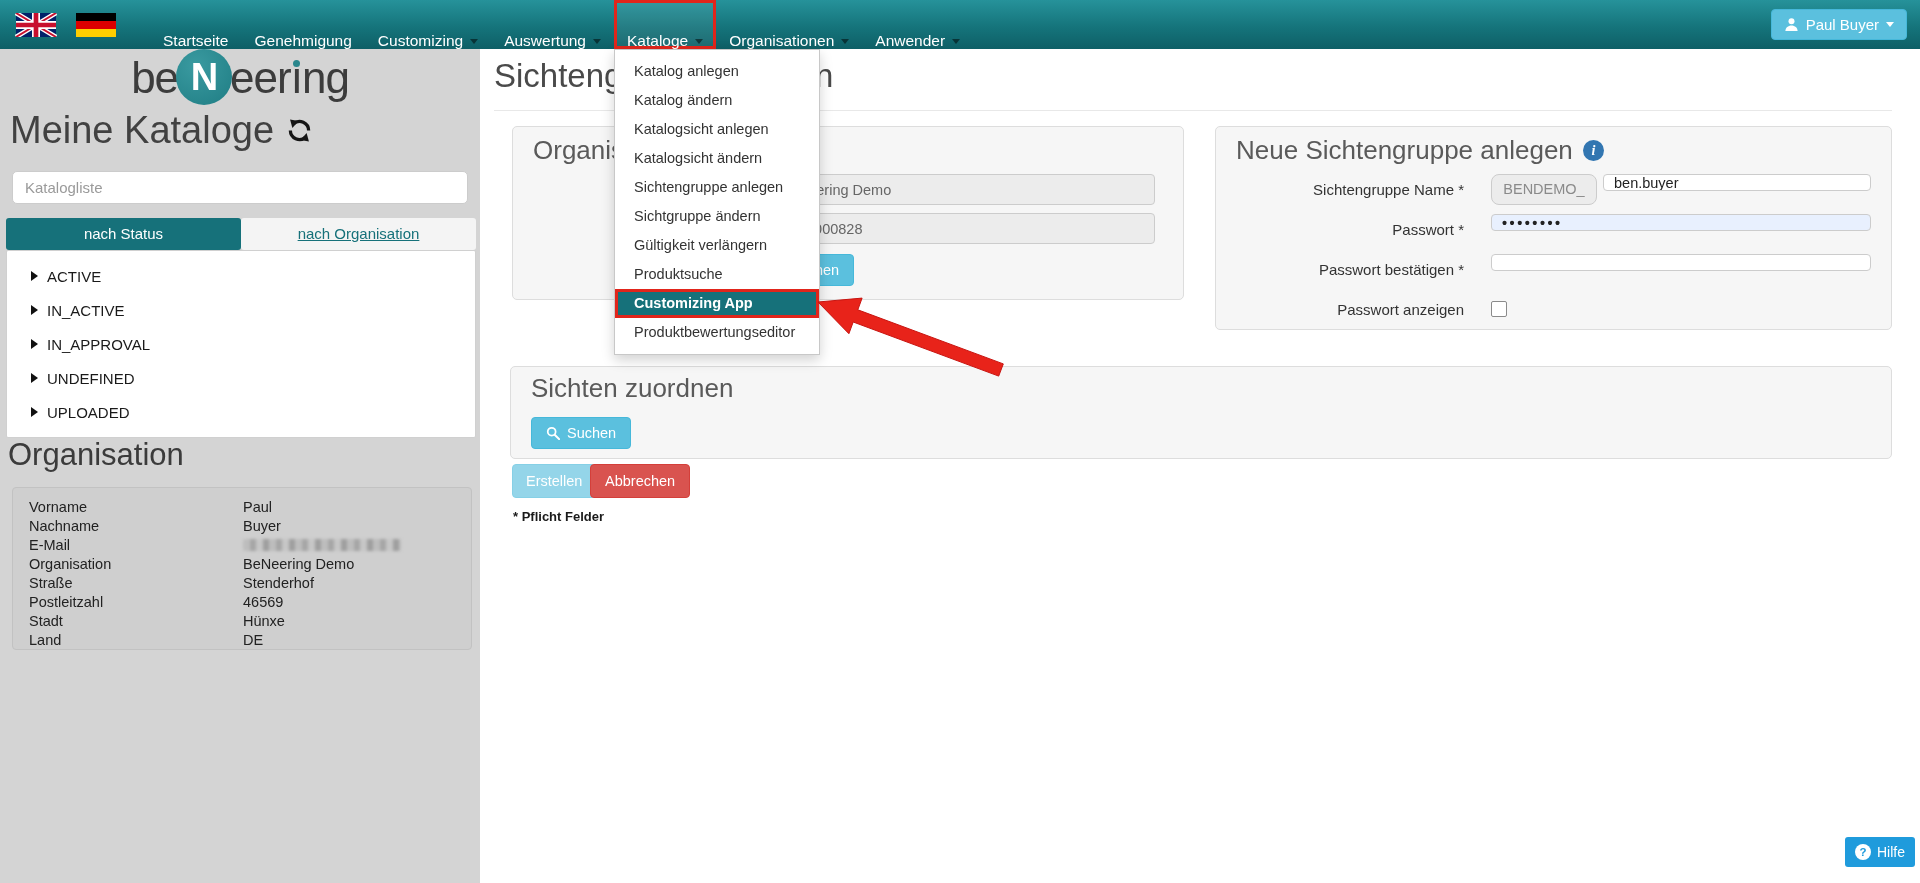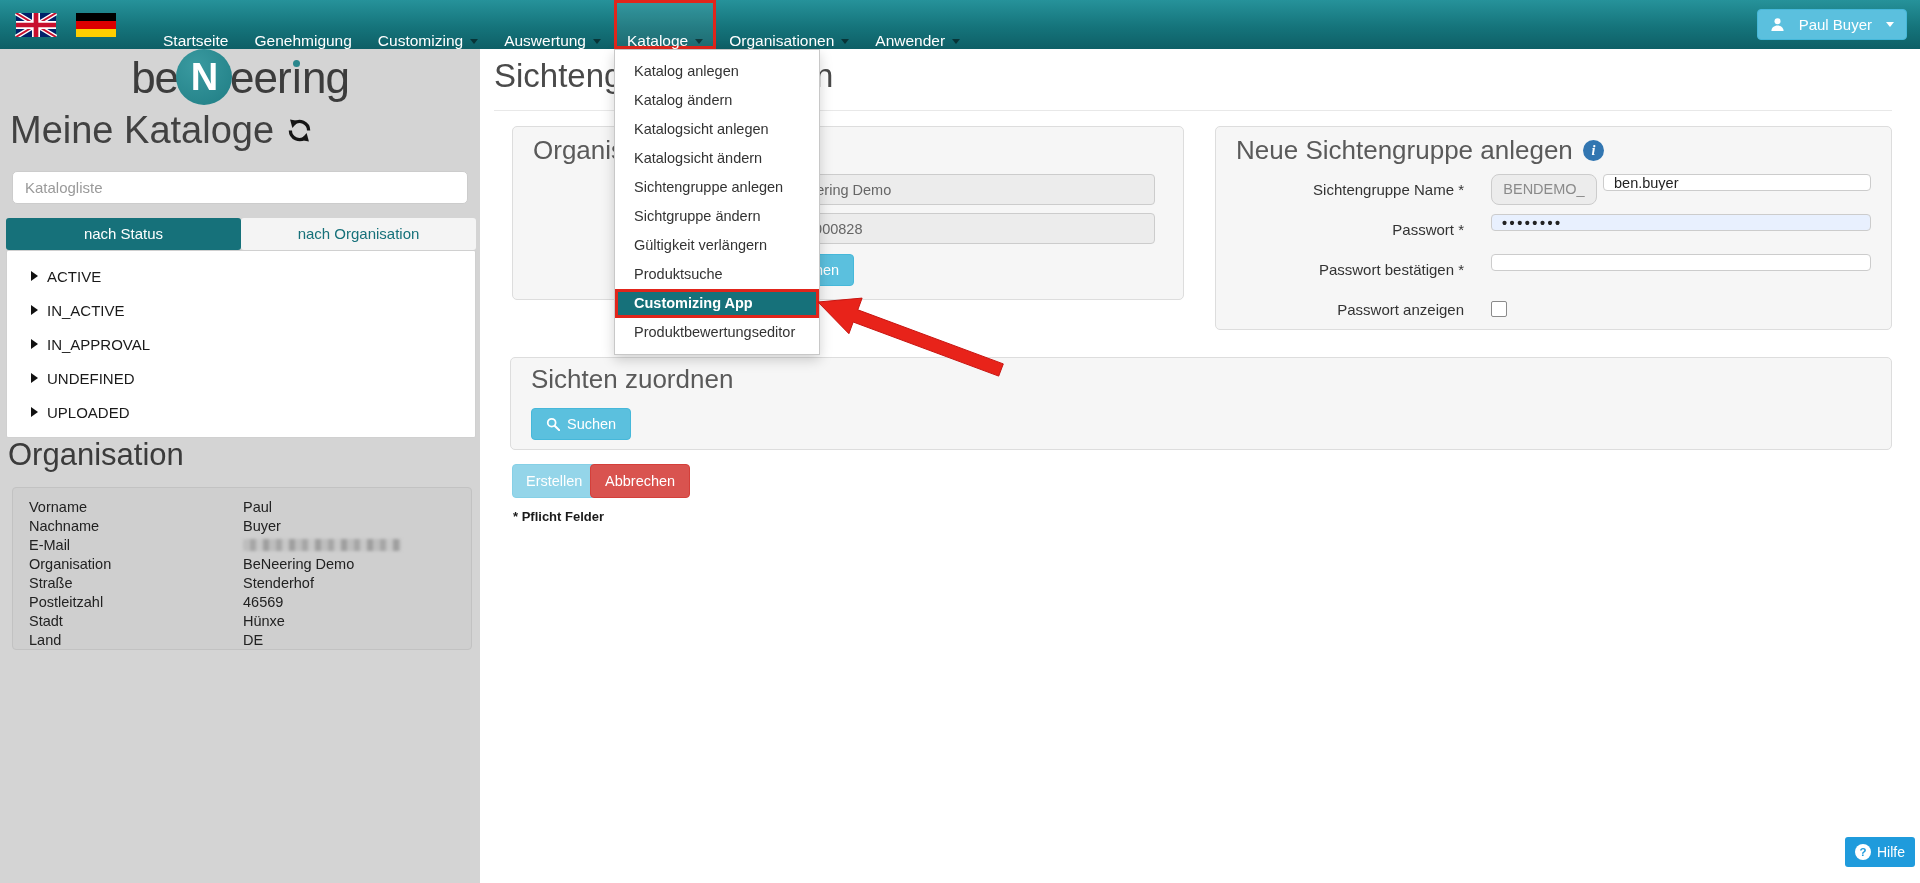"Paul Buyer" .user-btn { gap: 14px -> 7px }
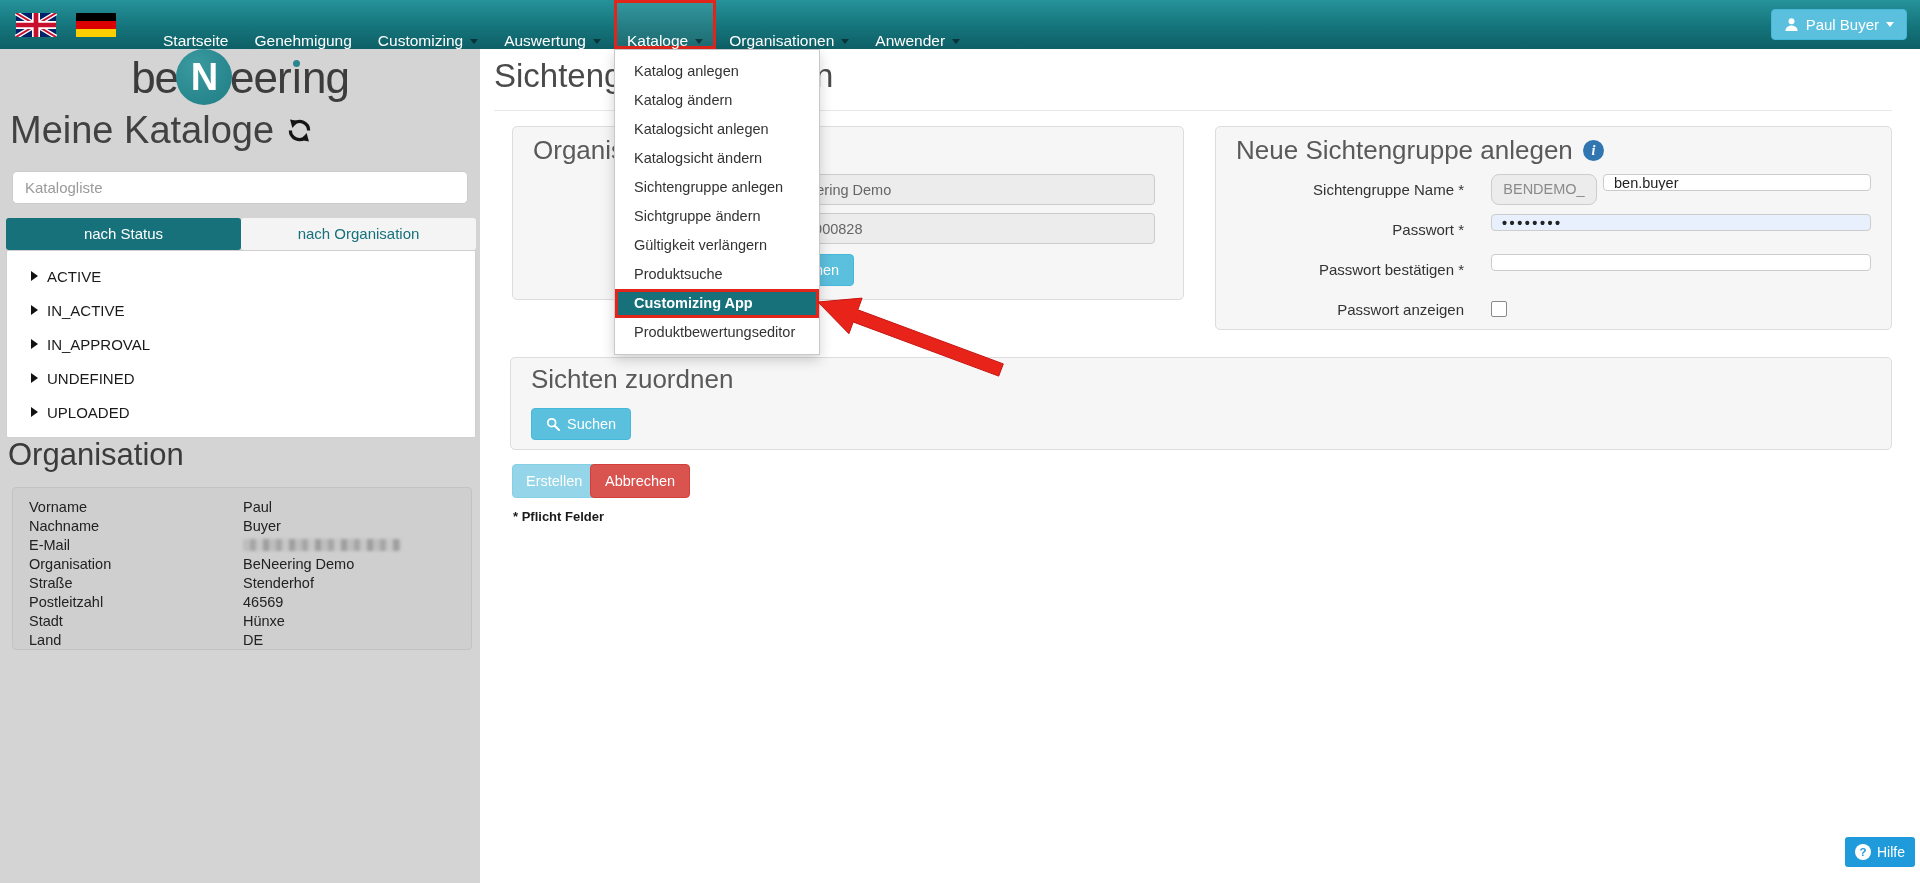"nach Organisation" .tab.inactive { text-decoration: none -> underline }
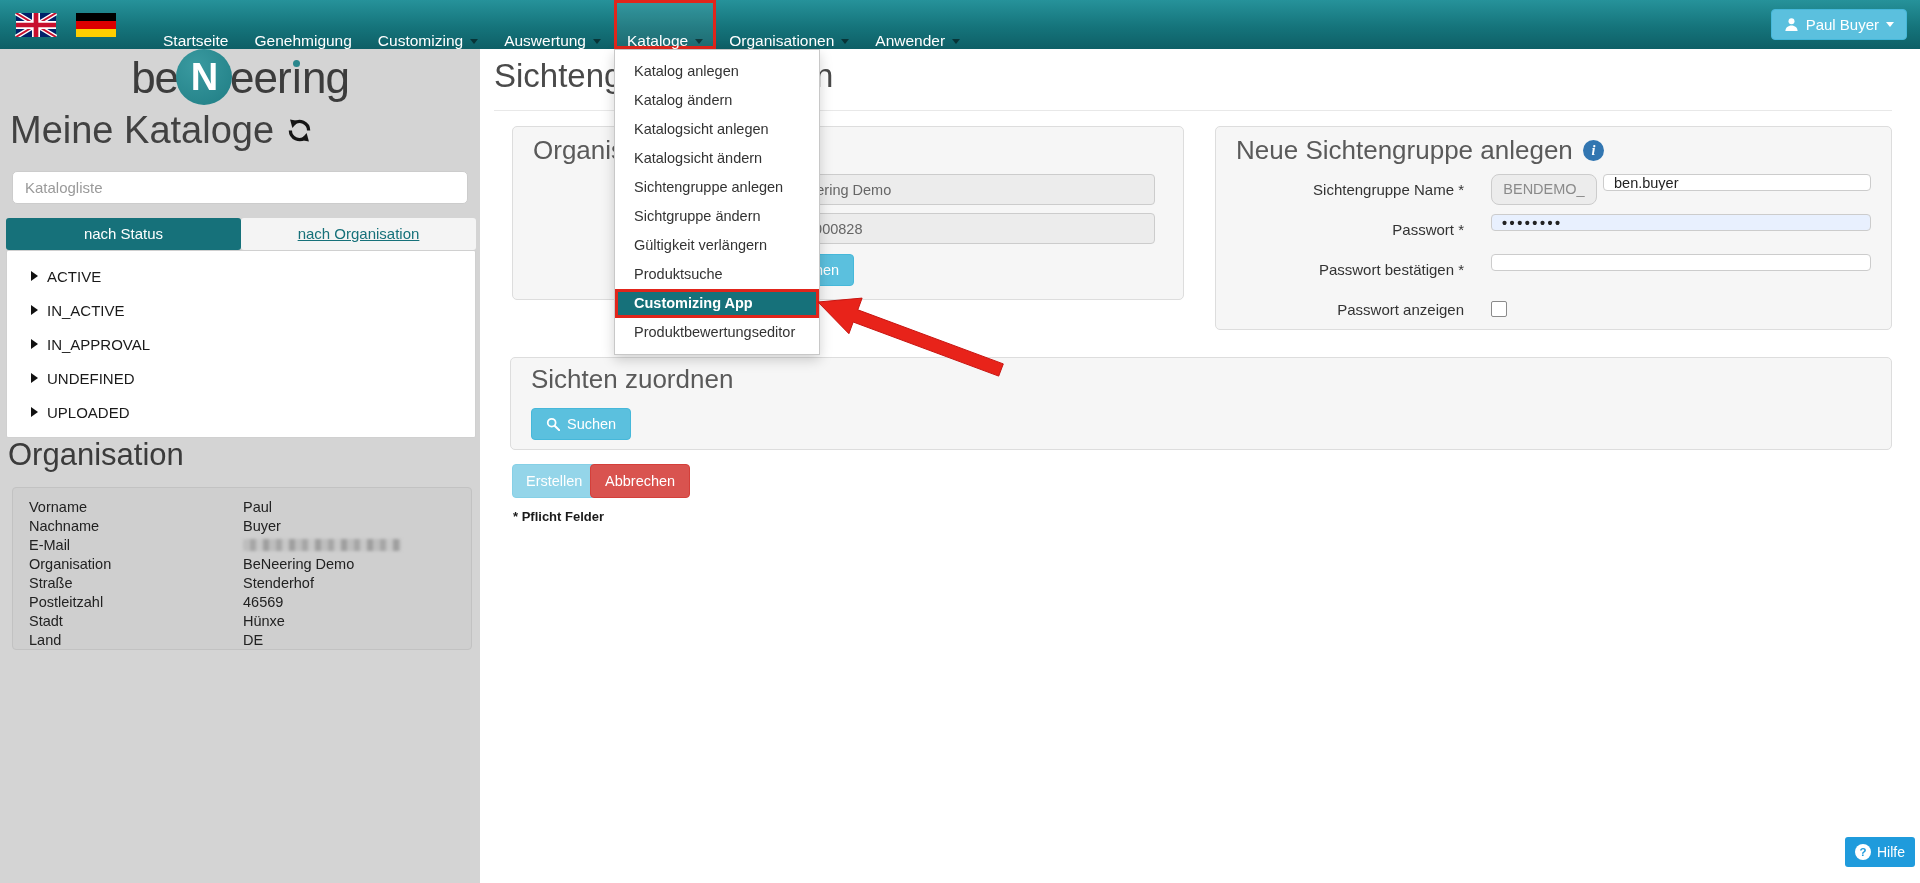"Sichten zuordnen" .assign-panel { top: 308px -> 317px }
